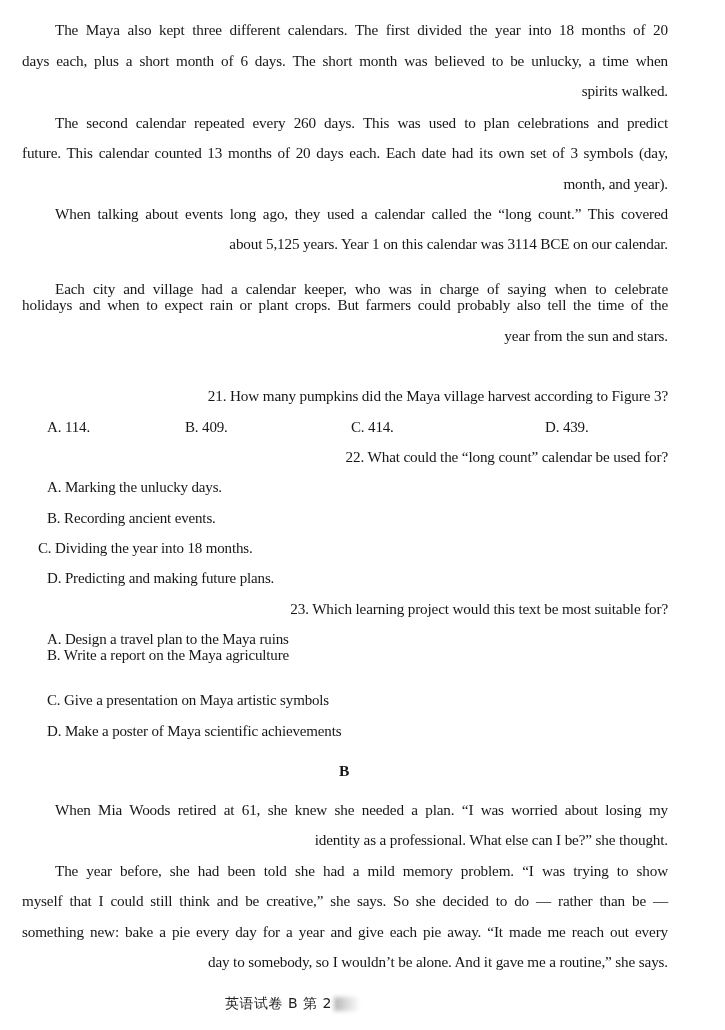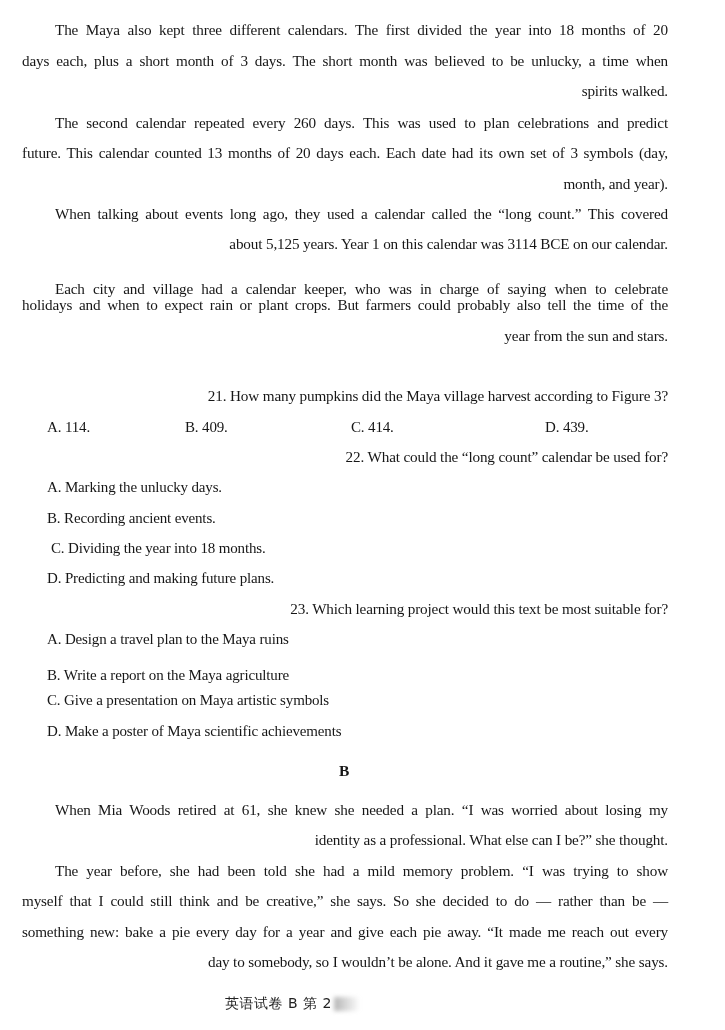"days each, plus a short" div.line { text: 3 -> 6 }
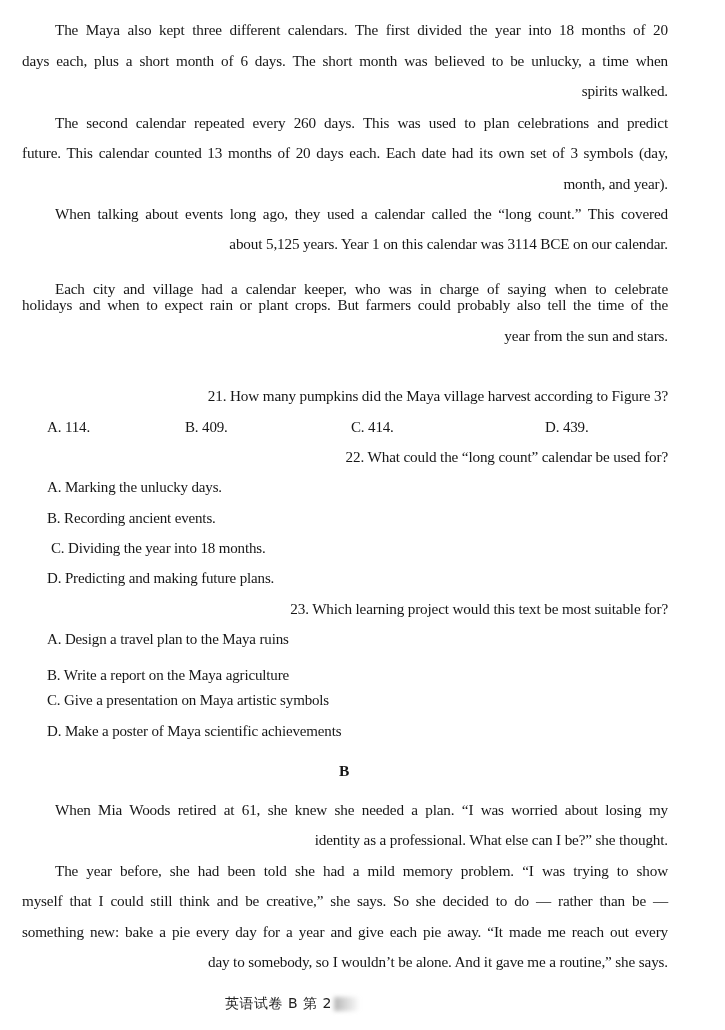"C. Dividing the year into" div.opt { left: 51px -> 38px }
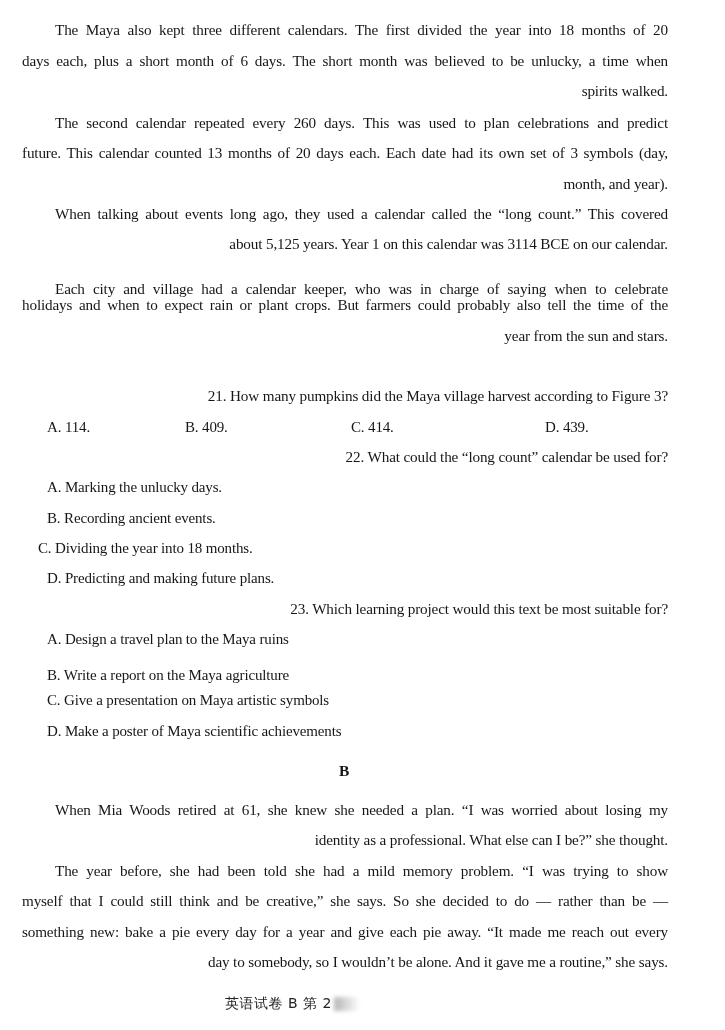"B. Write a report on" div.opt { top: 666px -> 646px }
